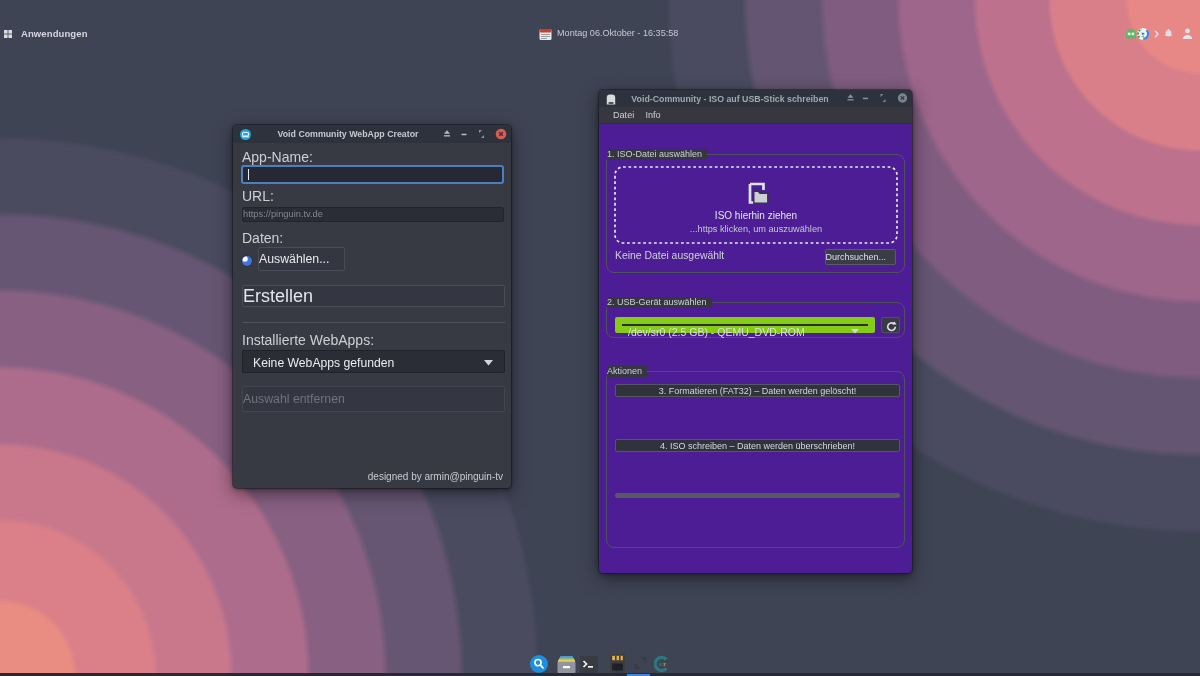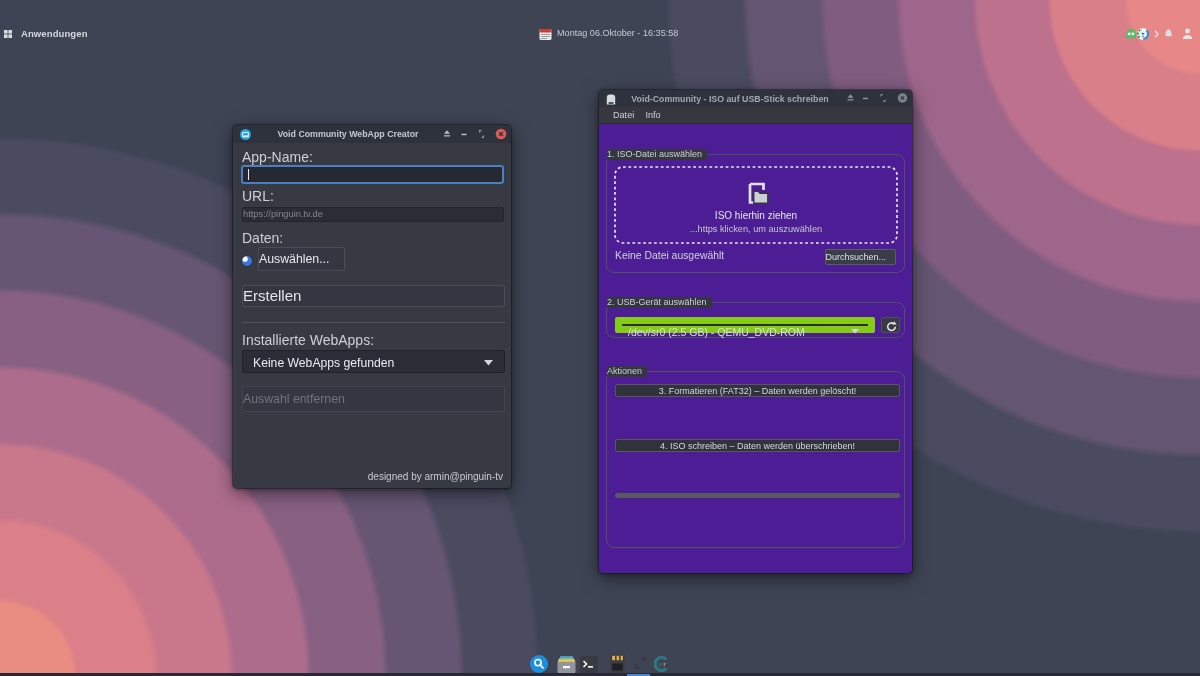"Erstellen" div.btn { font-size: 15px -> 18px }
